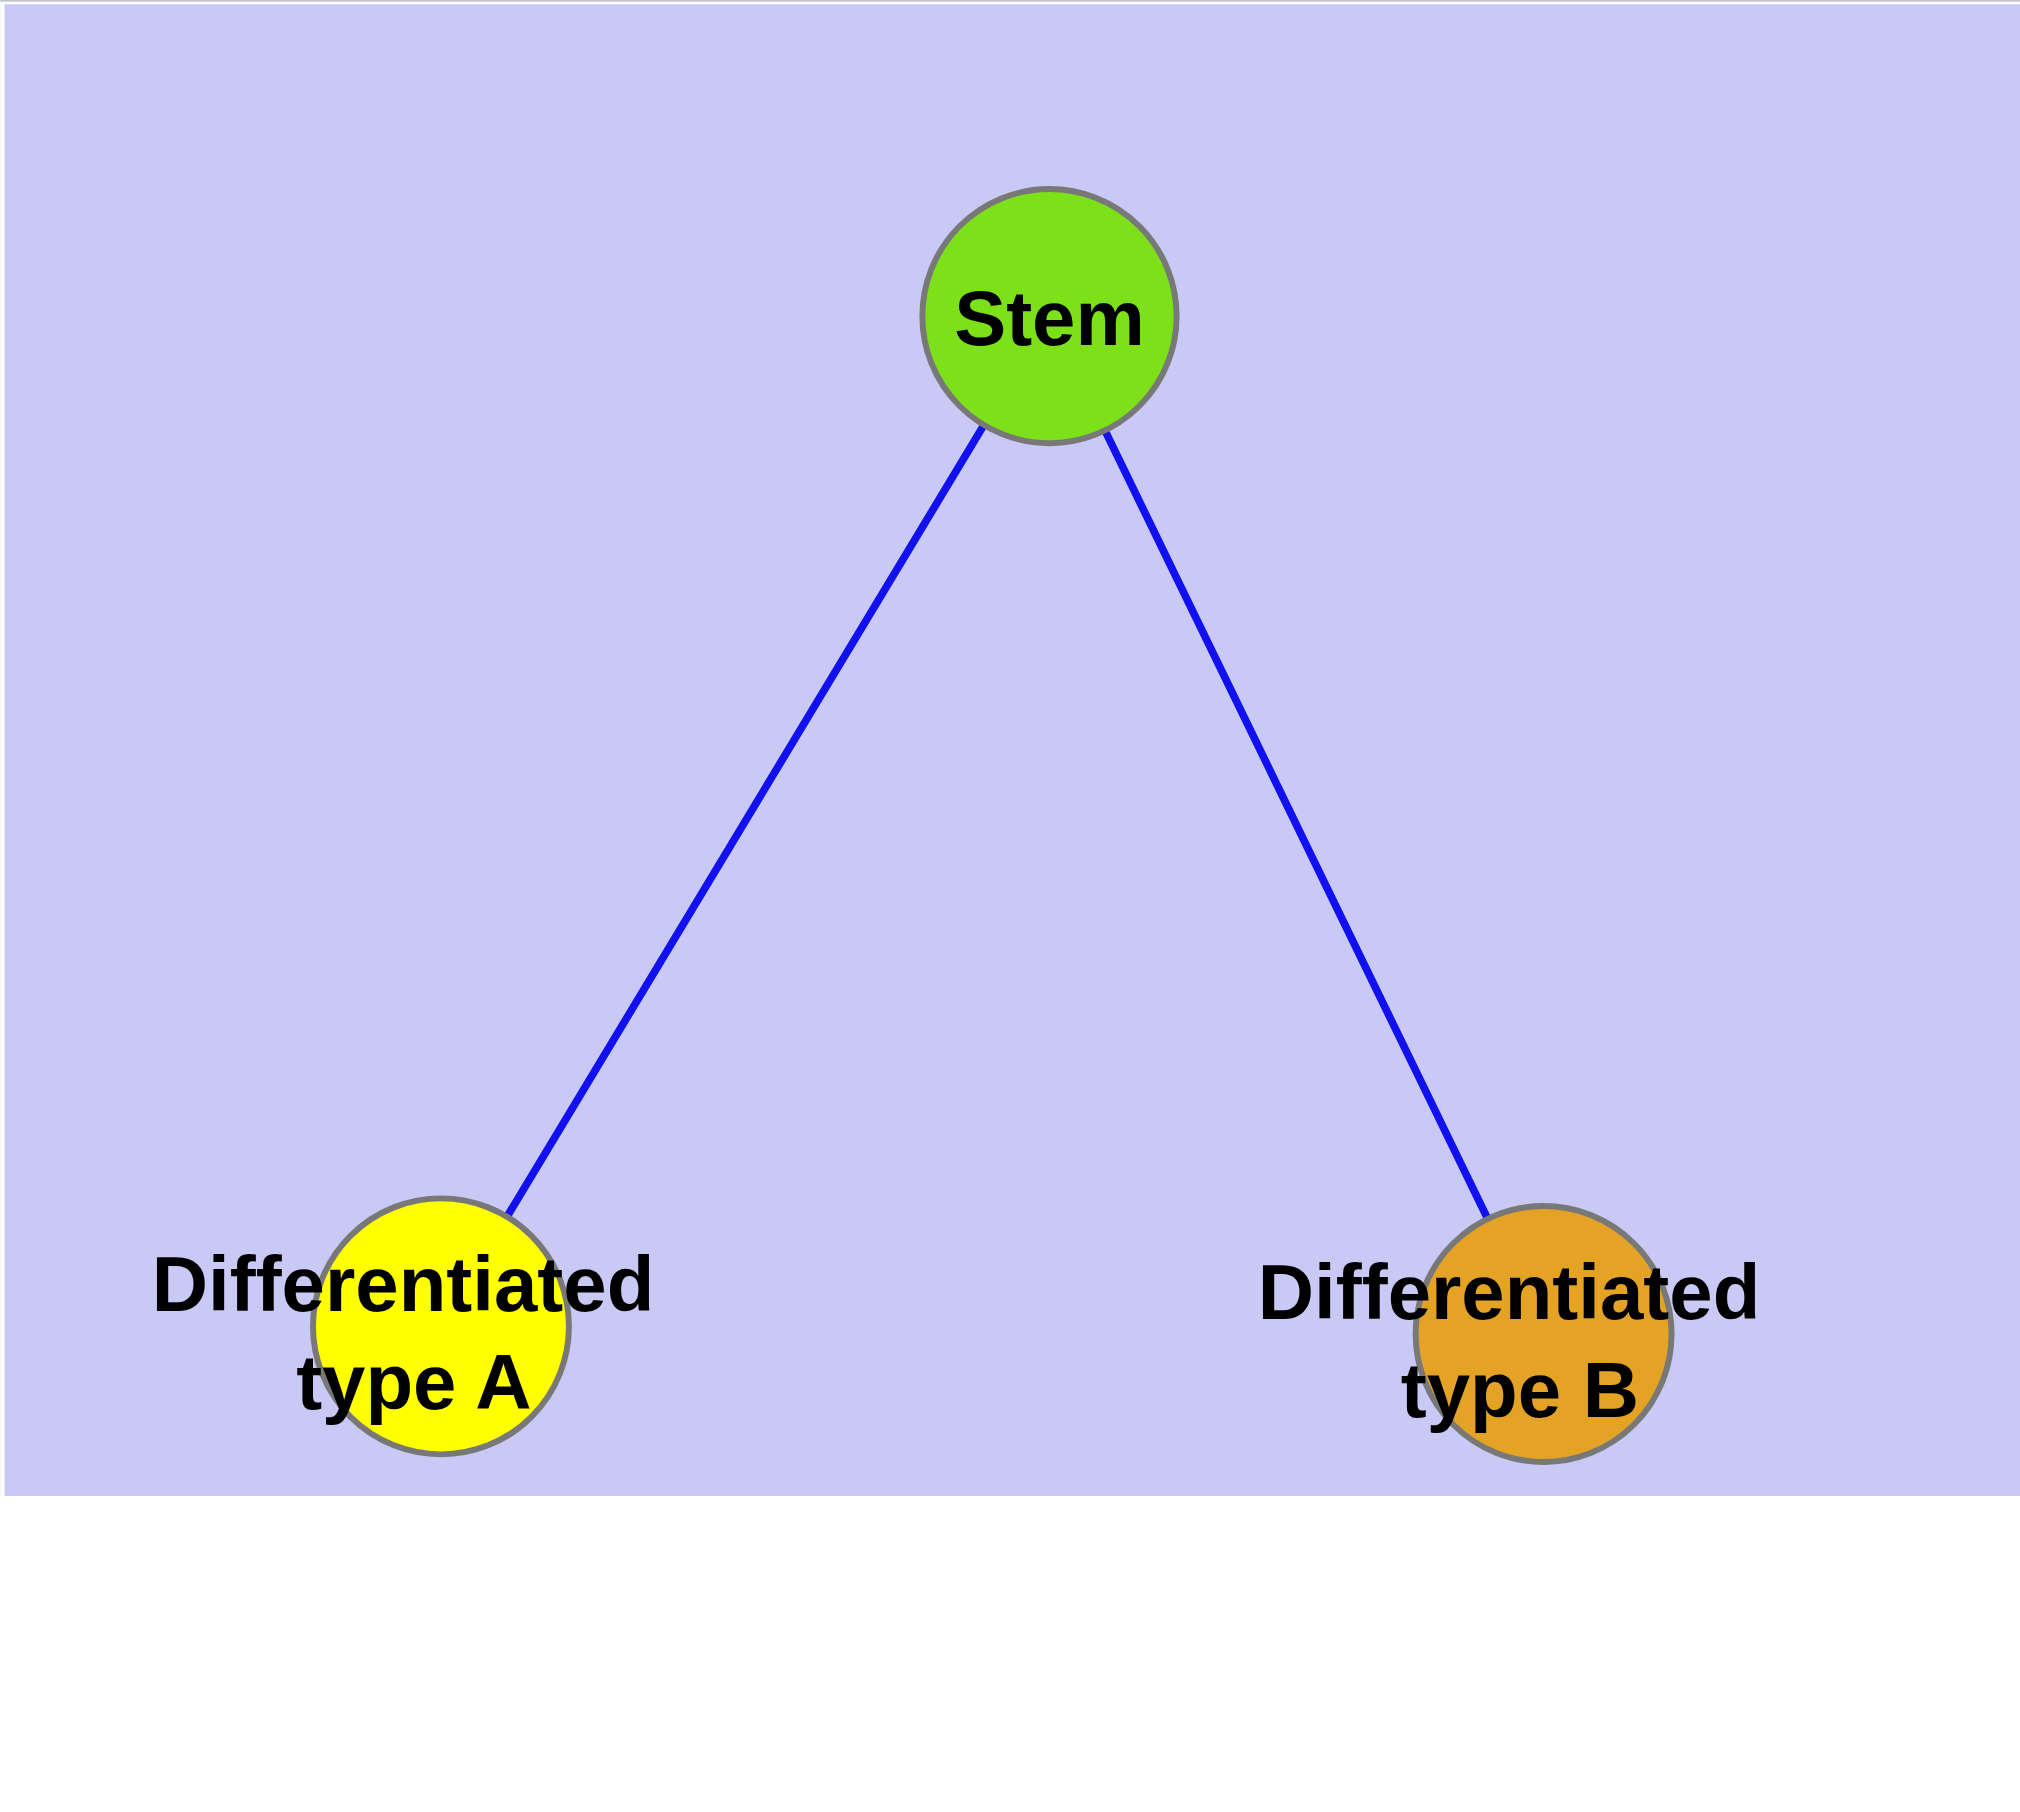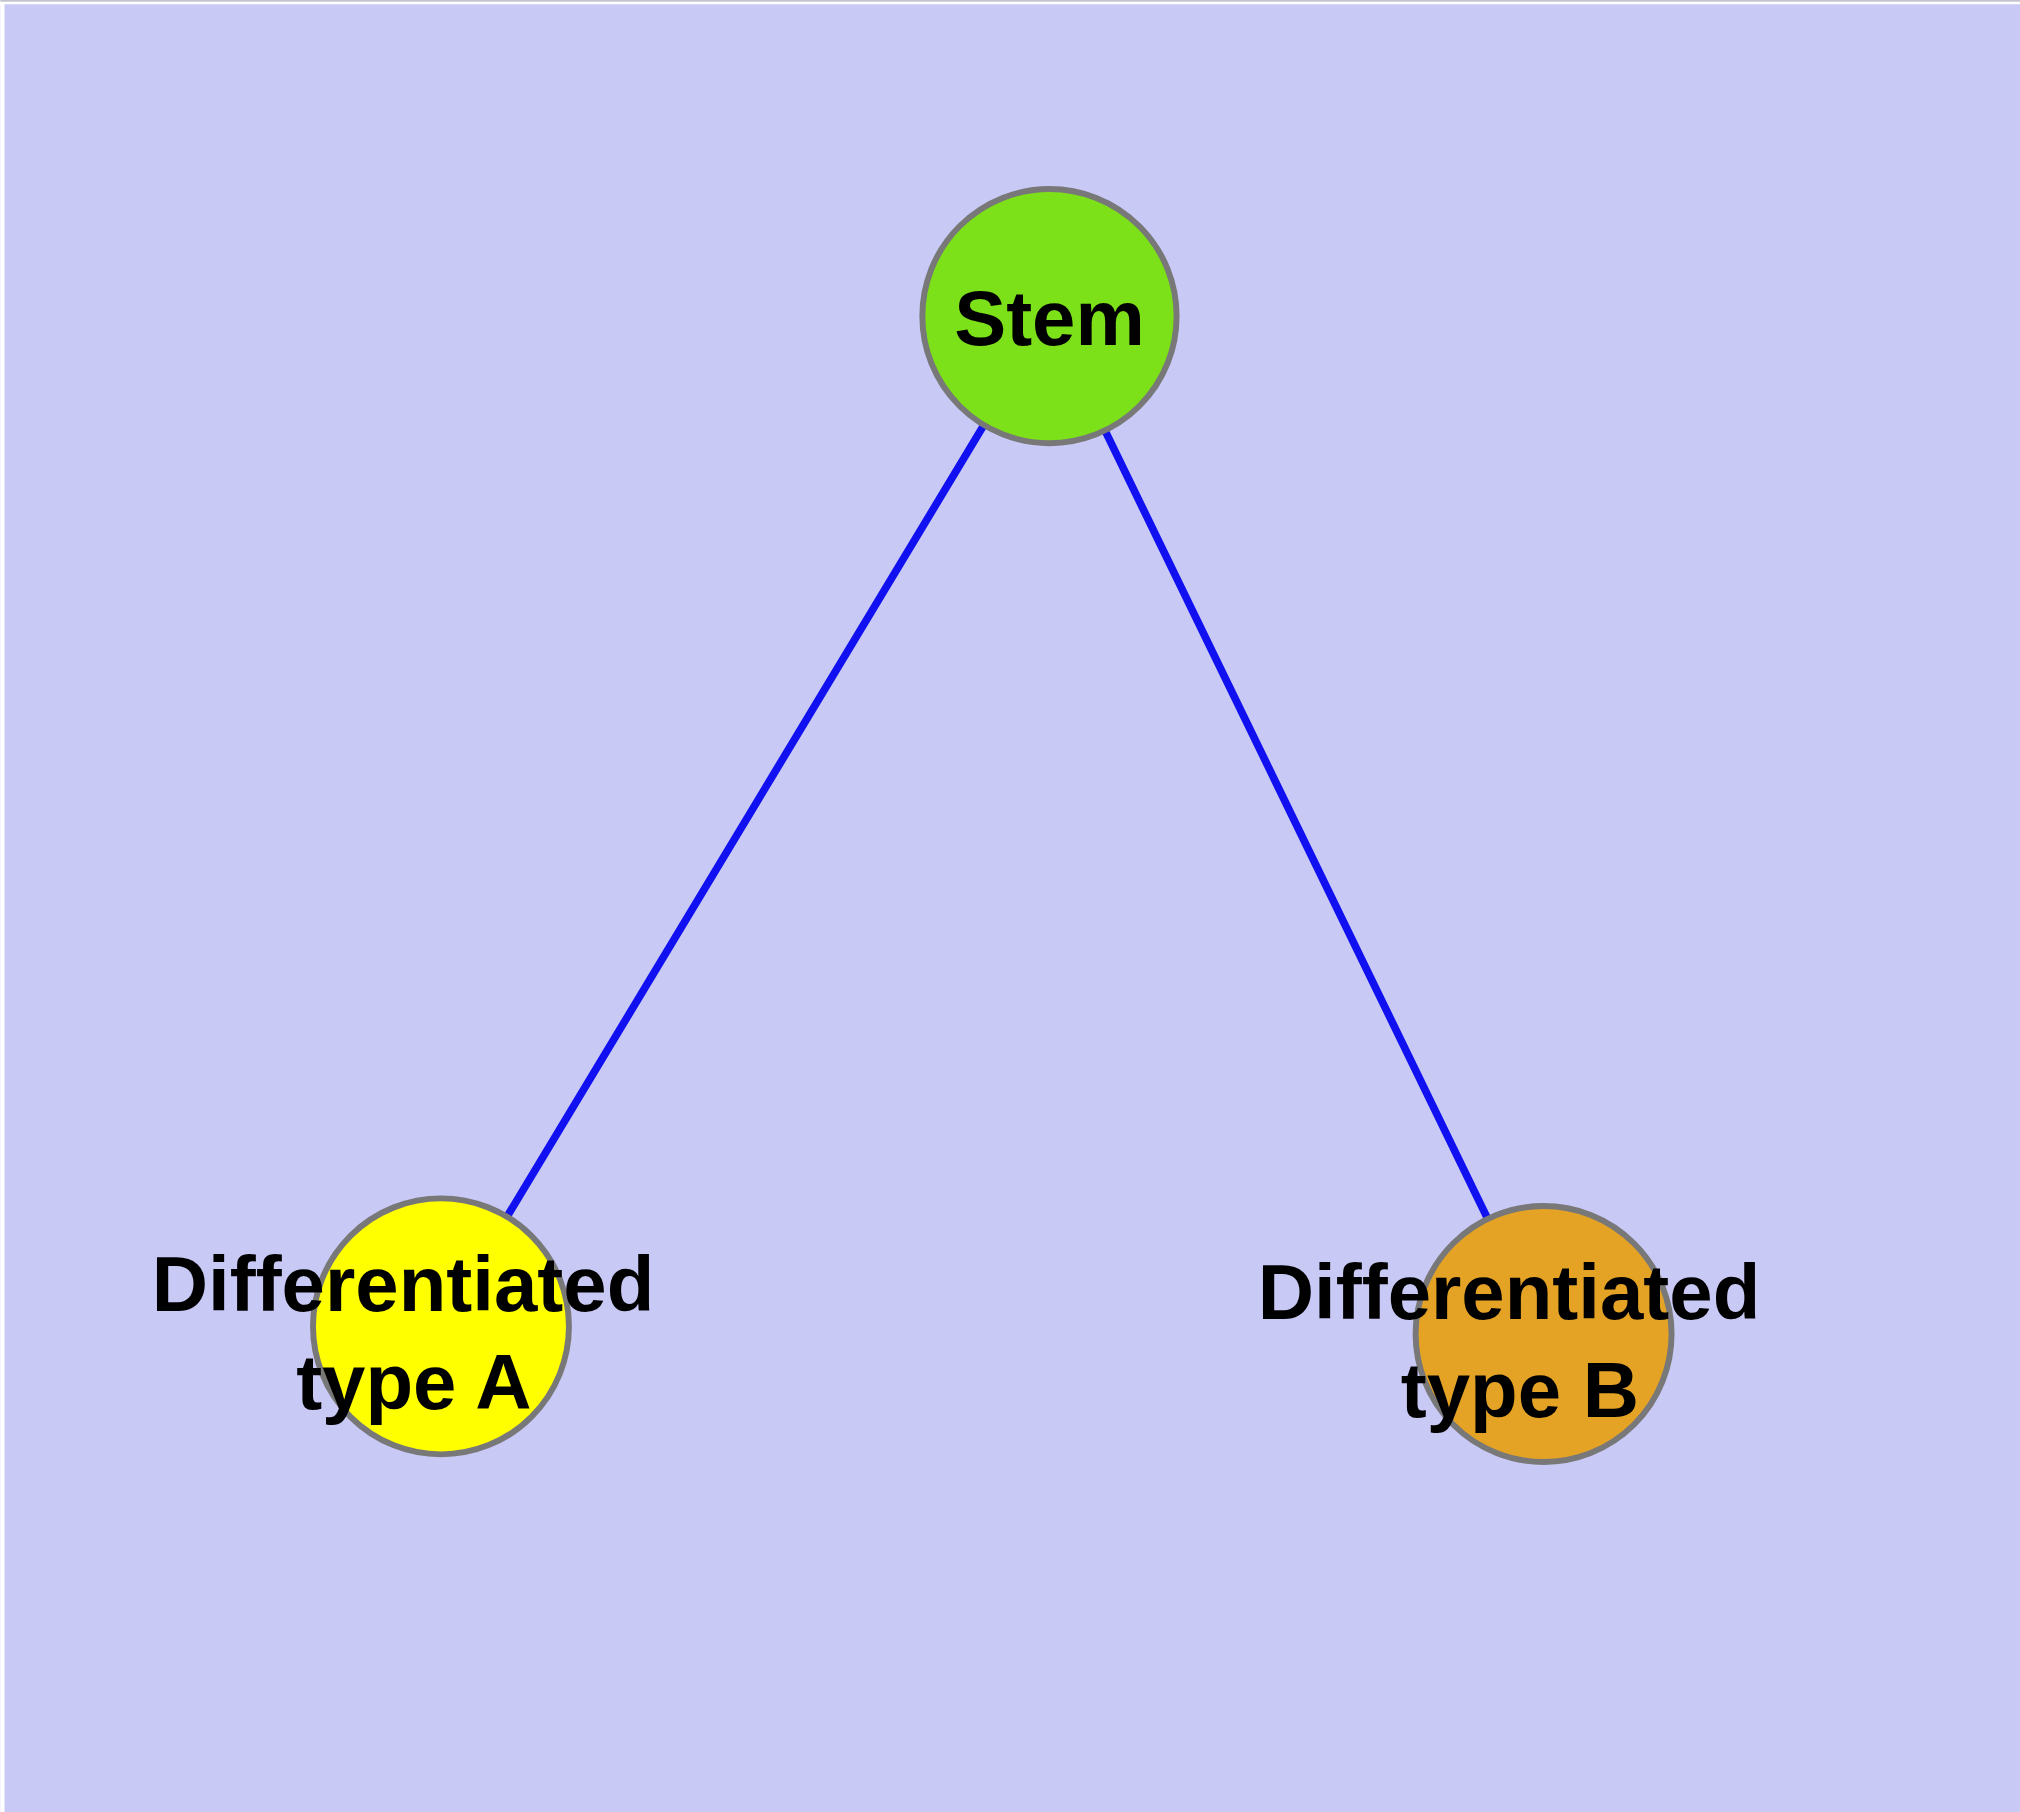"Stem" .stage { height: 1812px -> 1496px }
